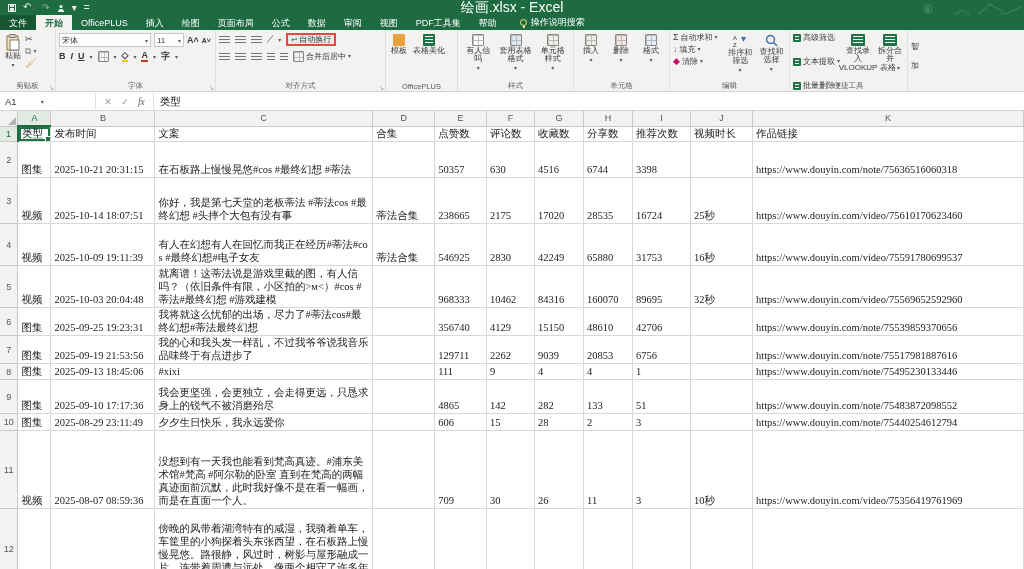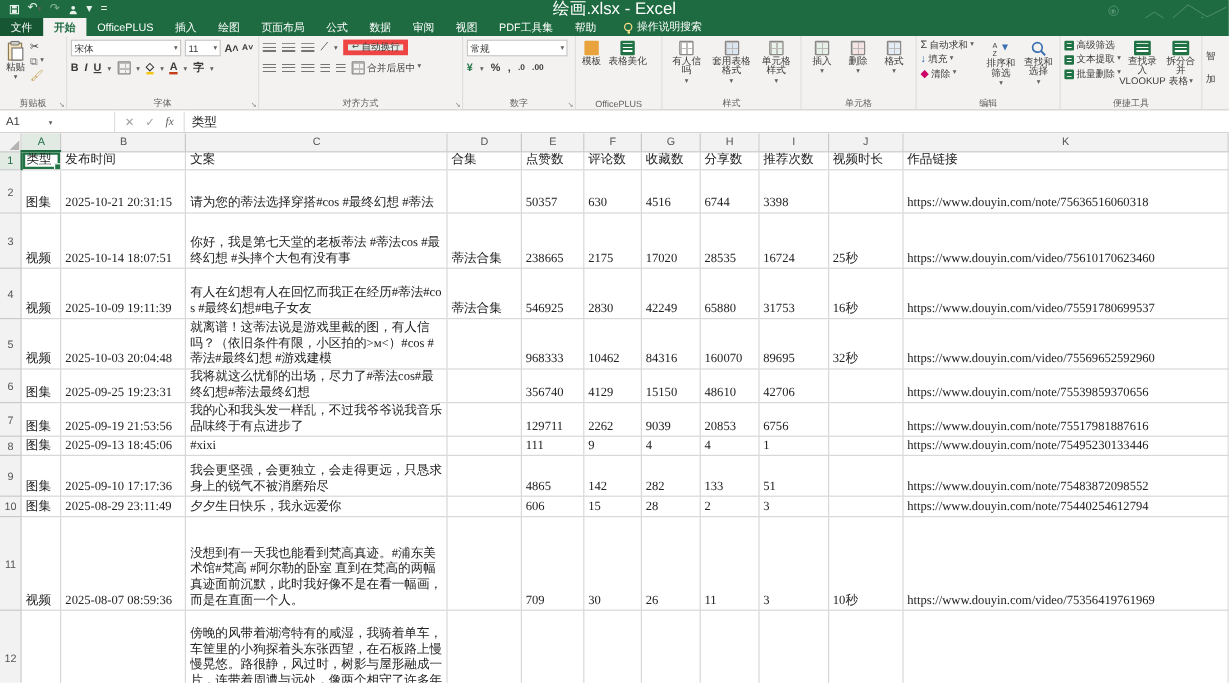"自动换行" .wrapbtn { border: 4px solid #ef4444 -> 2px solid #ef4444 }
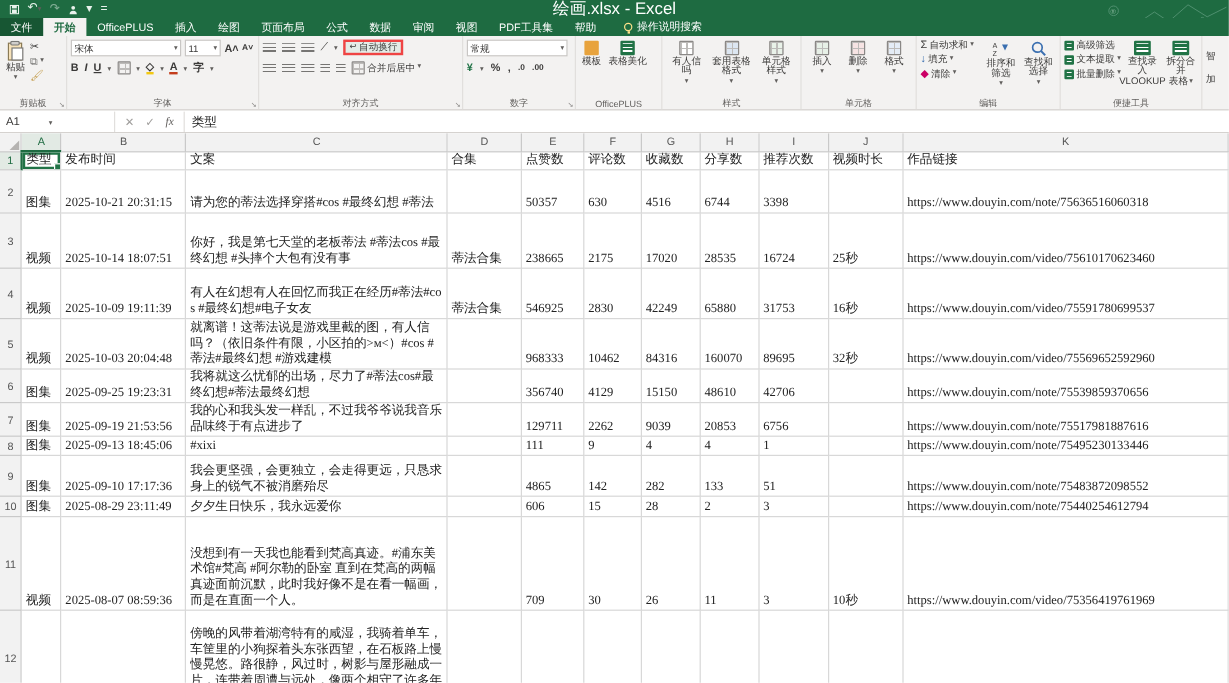"常规" div.rg { html: <div> <div> <div> <span>常规</span> <span>▾</span> </div> <div> <span>¥</span> <span>▾</span> <span>%</span> <span>,</span> <span>.0</span> <span>.00</span> </div> </div> <span>数字</span> <span>↘</span> </div> -> none }
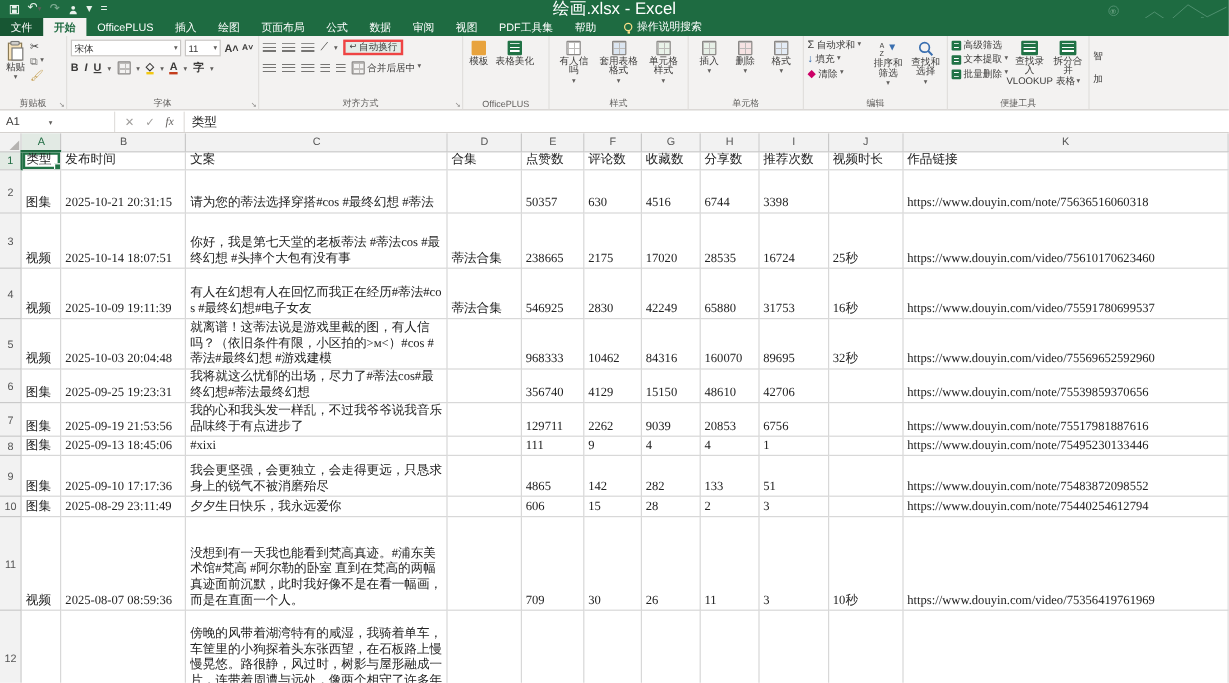"高级筛选" div.col { gap: 3px -> 15px }
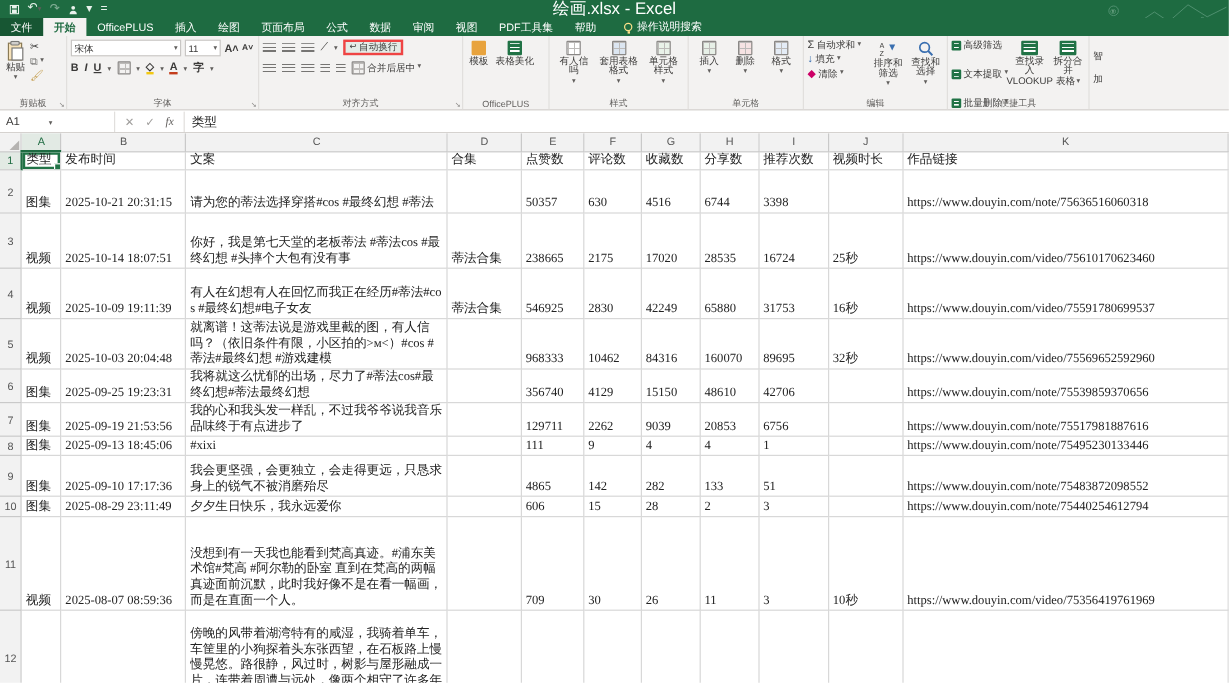"请为您的蒂法选择穿搭#cos #最终幻想 #蒂法" td.wrapcell { text: 请为您的蒂法选择穿搭 -> 在石板路上慢慢晃悠 }
